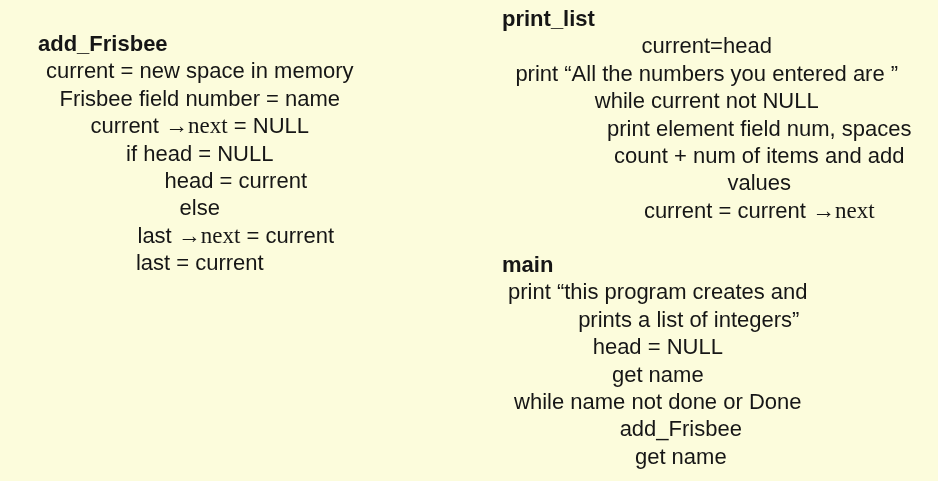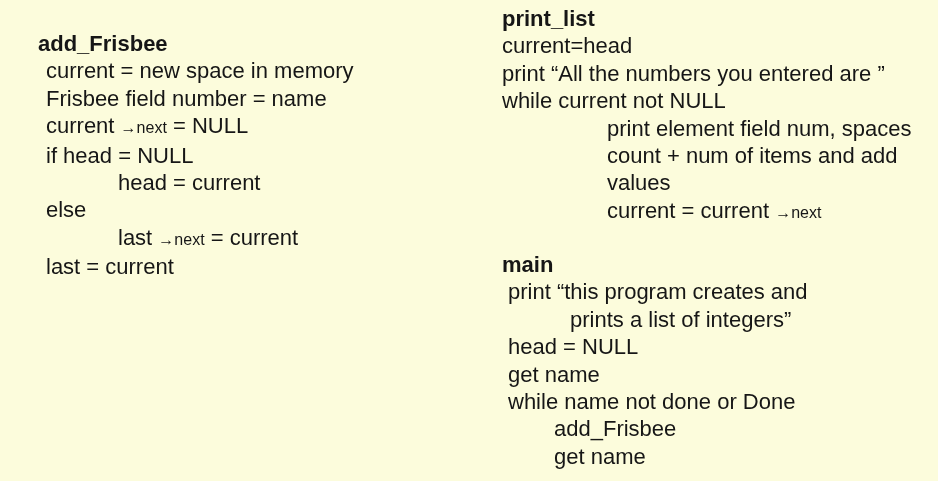"current=head" .code-line { text-align: none -> center }
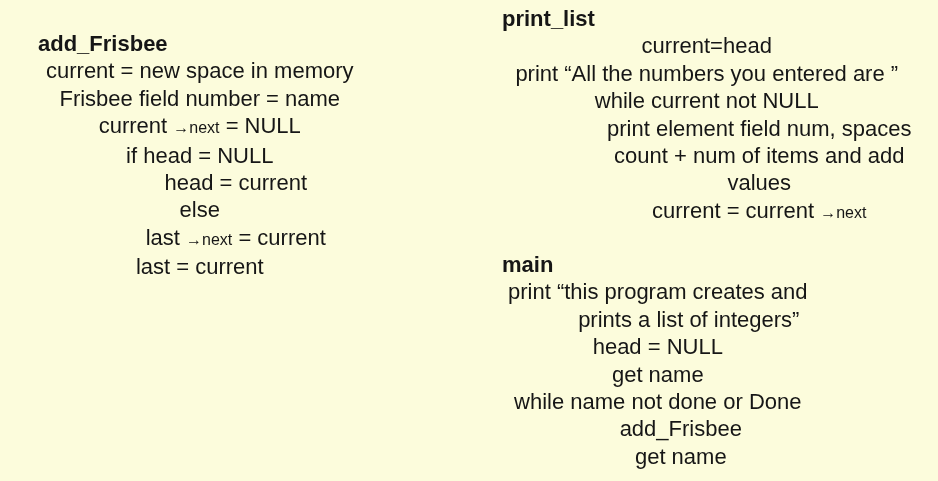"→next" .code-line .small { font-family: none -> Liberation Serif, serif; font-size: 16px -> 23px }
